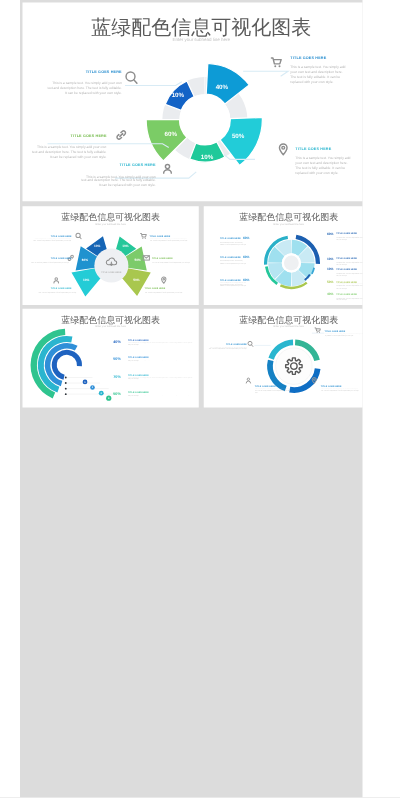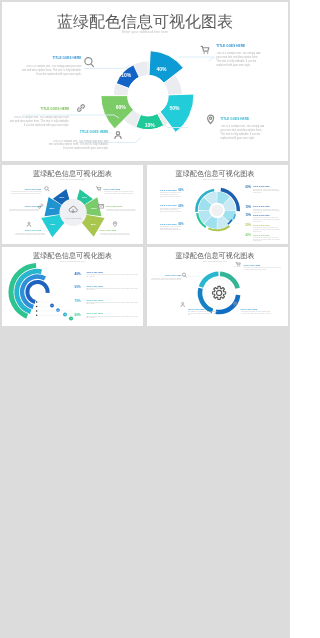"蓝绿配色信息可视化图表" .page { margin-left: none -> 16px }
